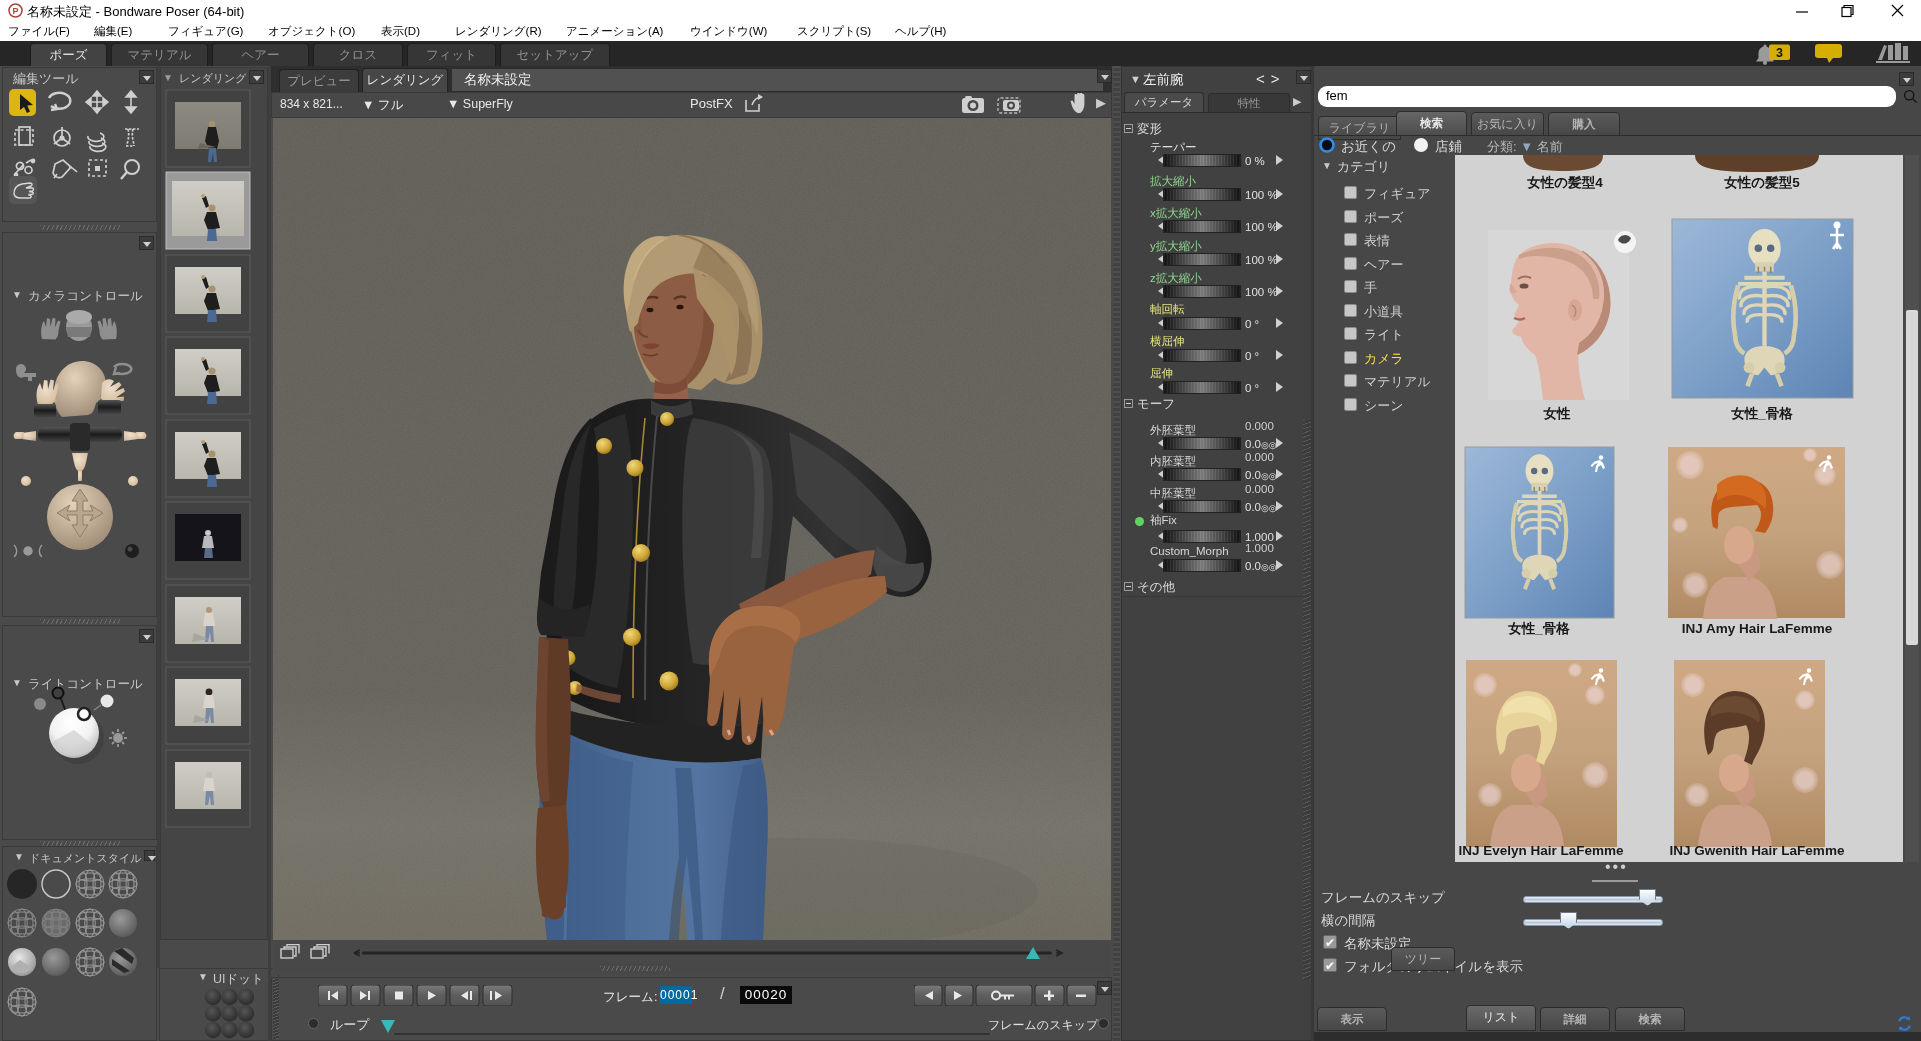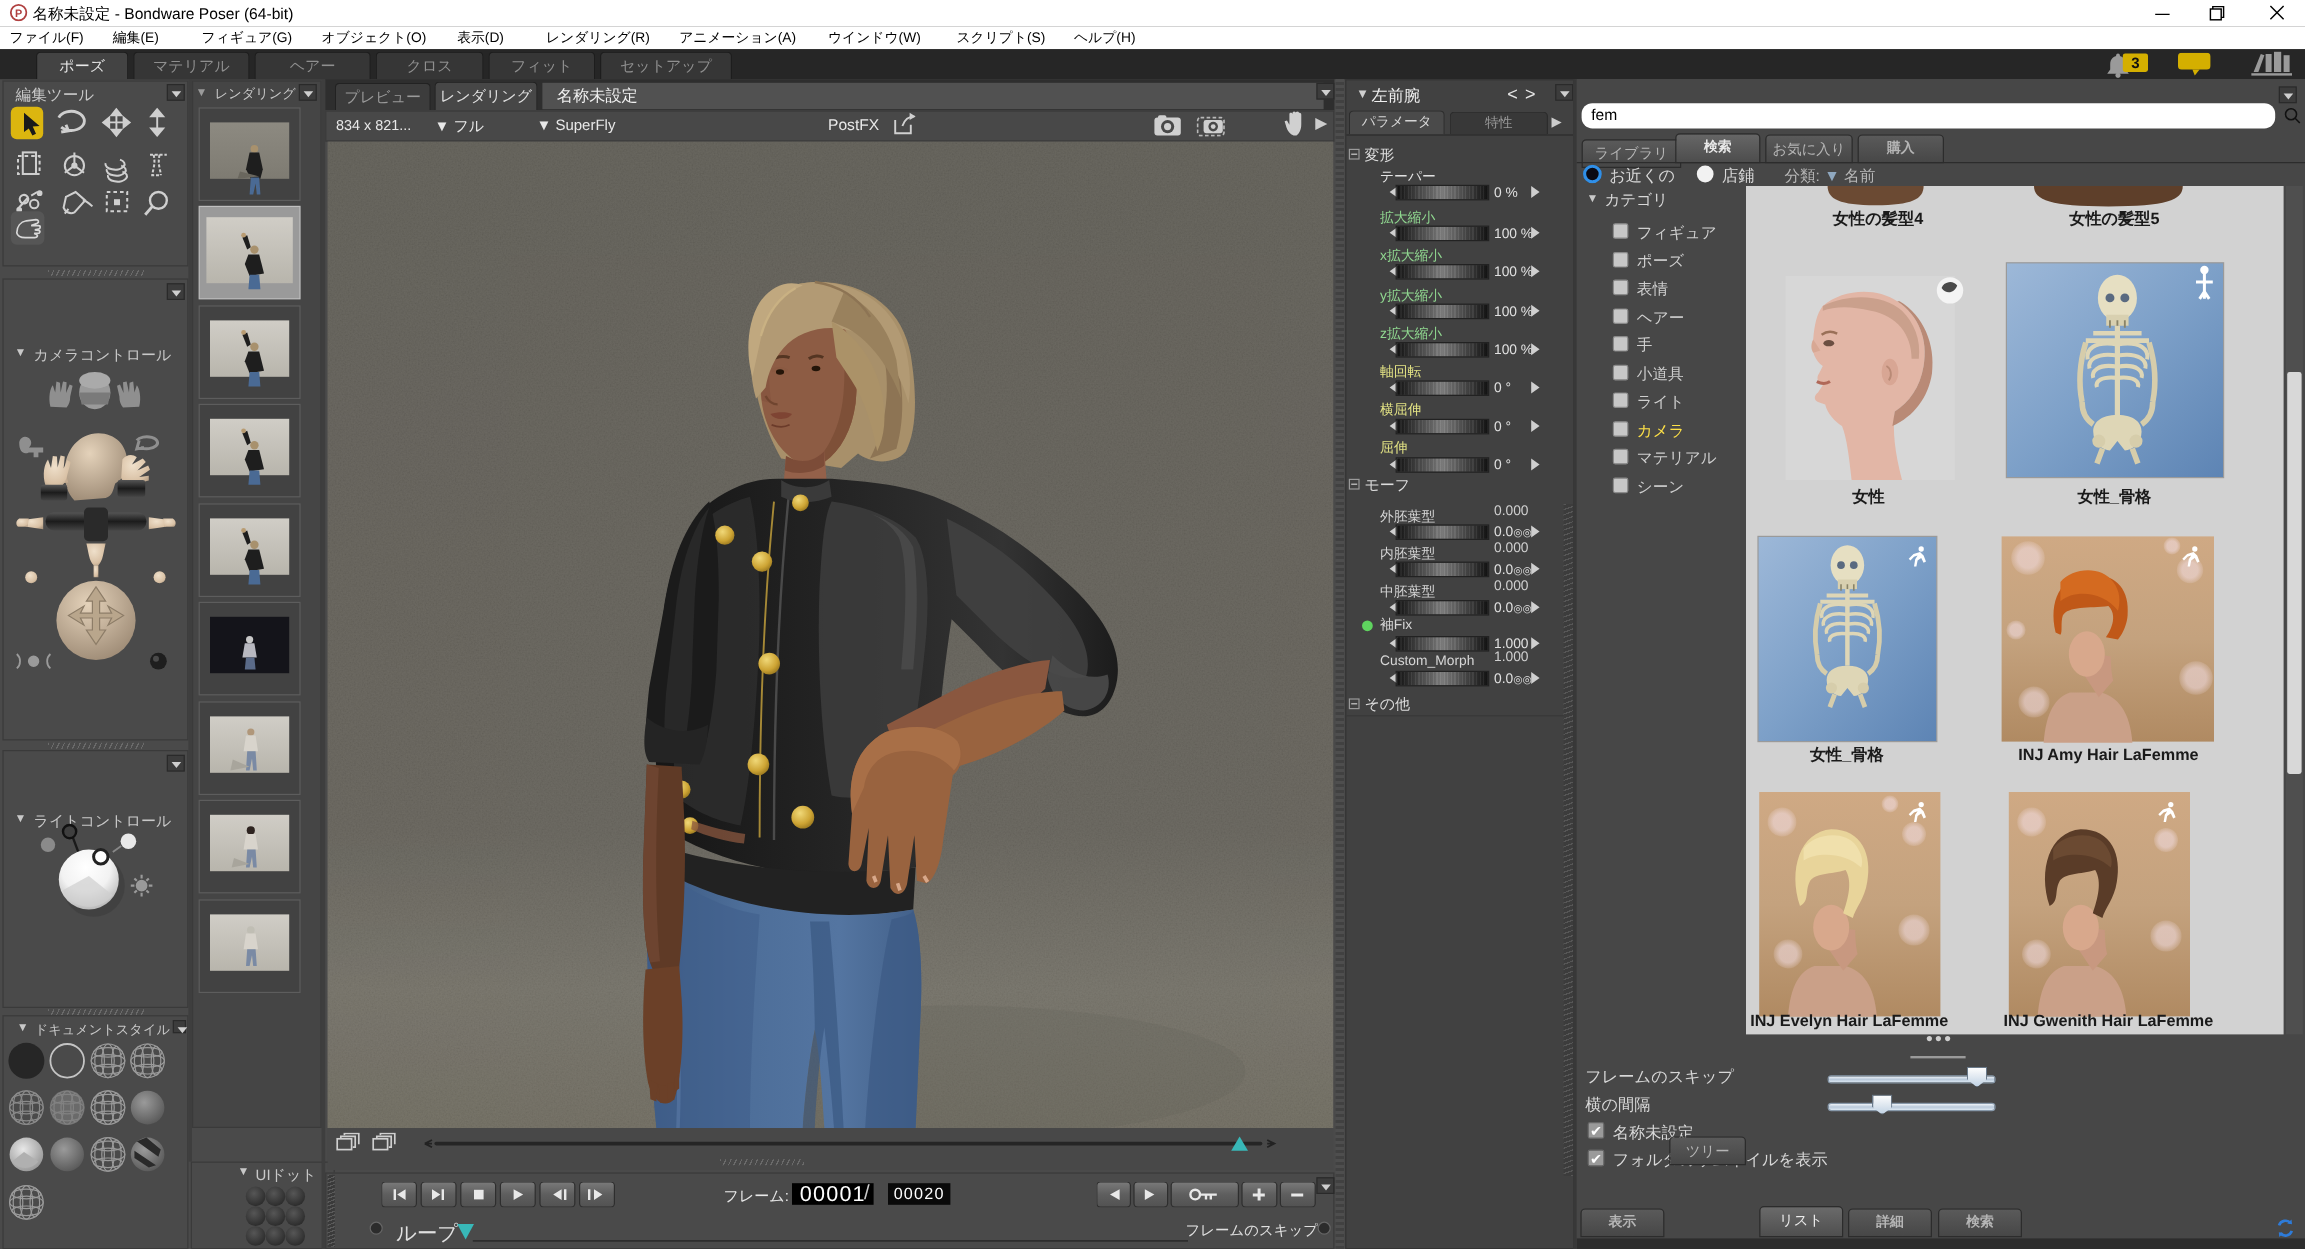"00001" div.abs { background: #000000 -> #0369a1; font-size: 18px -> 12px; width: 68px -> 32px }
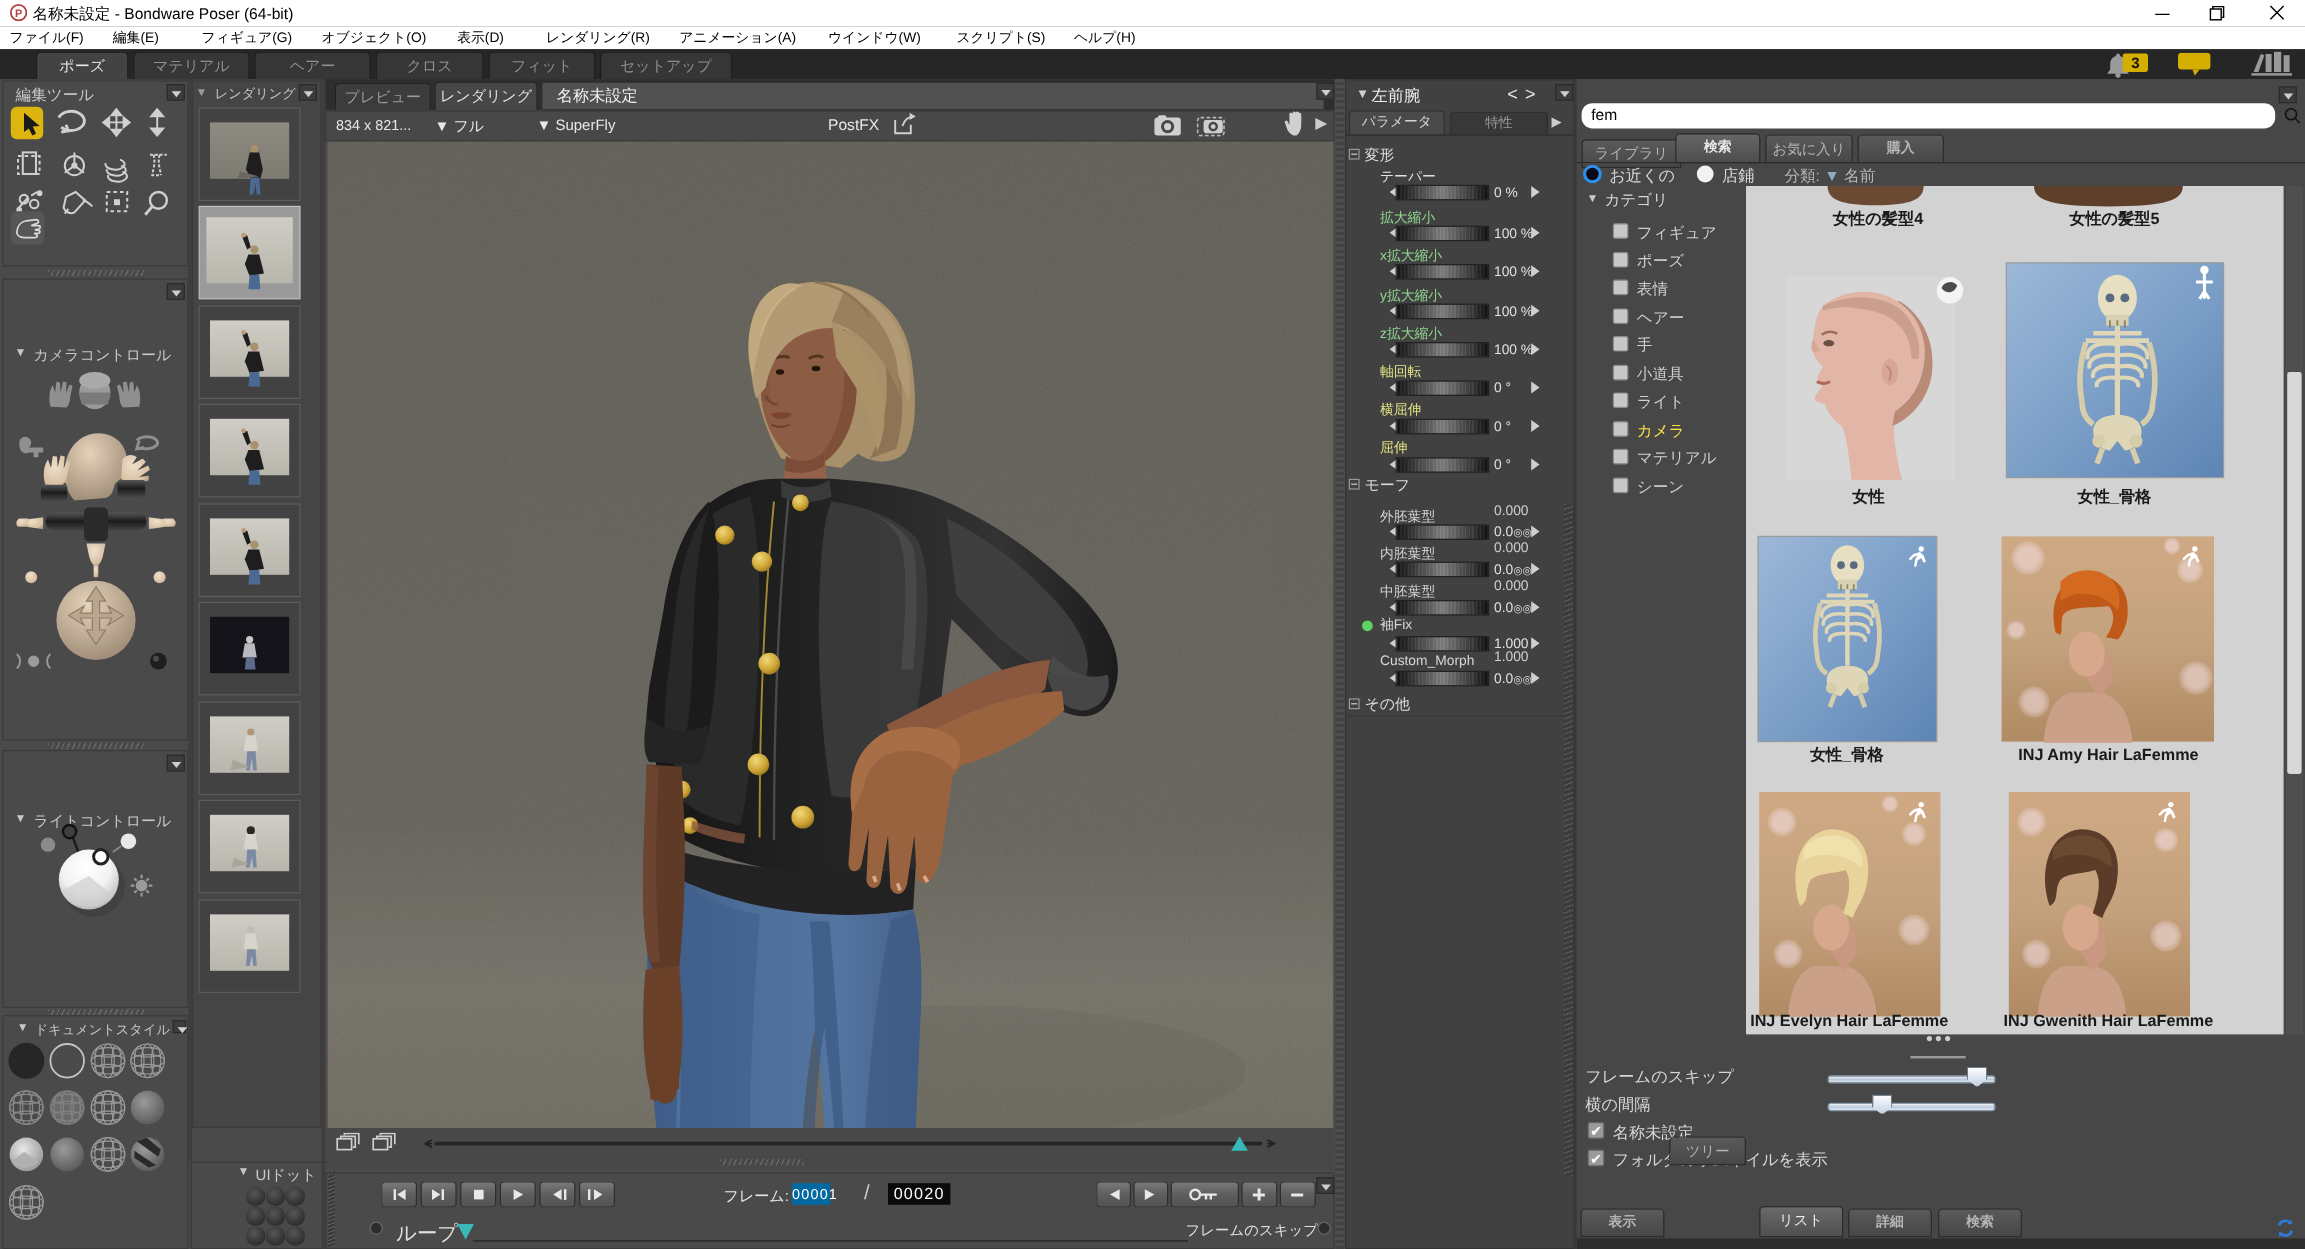"ループ" span.abs { font-size: 17px -> 13px }
